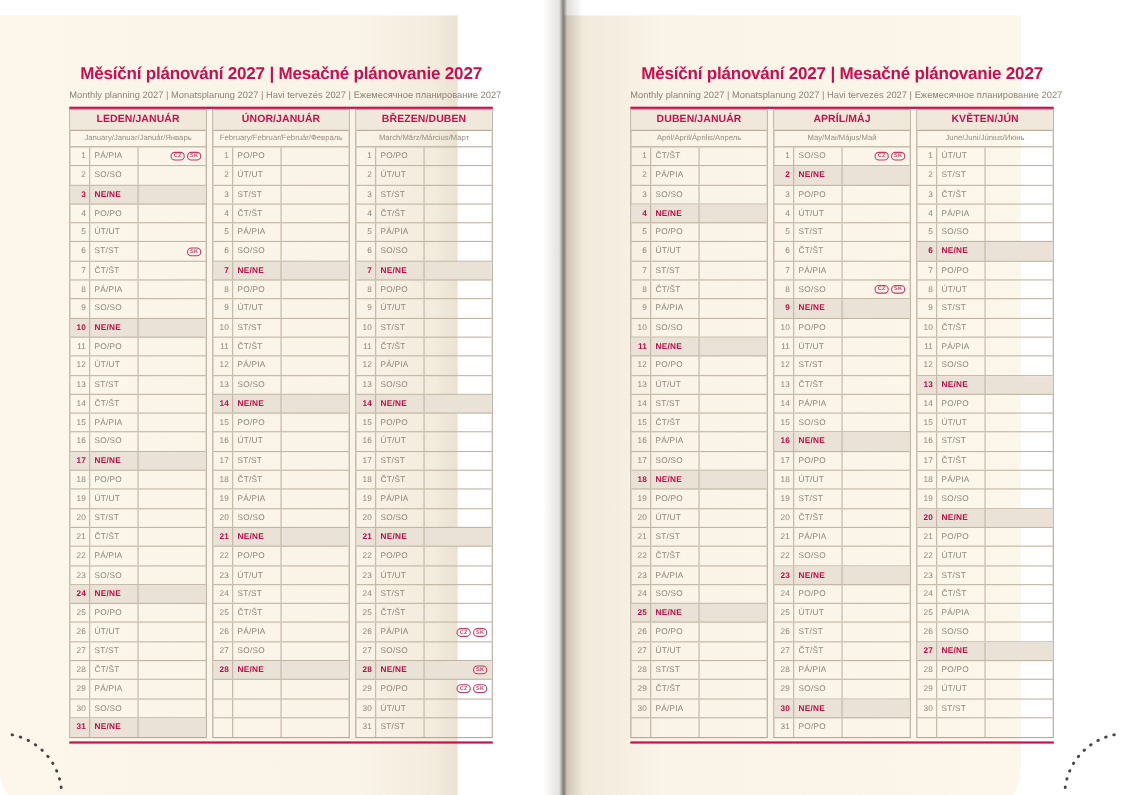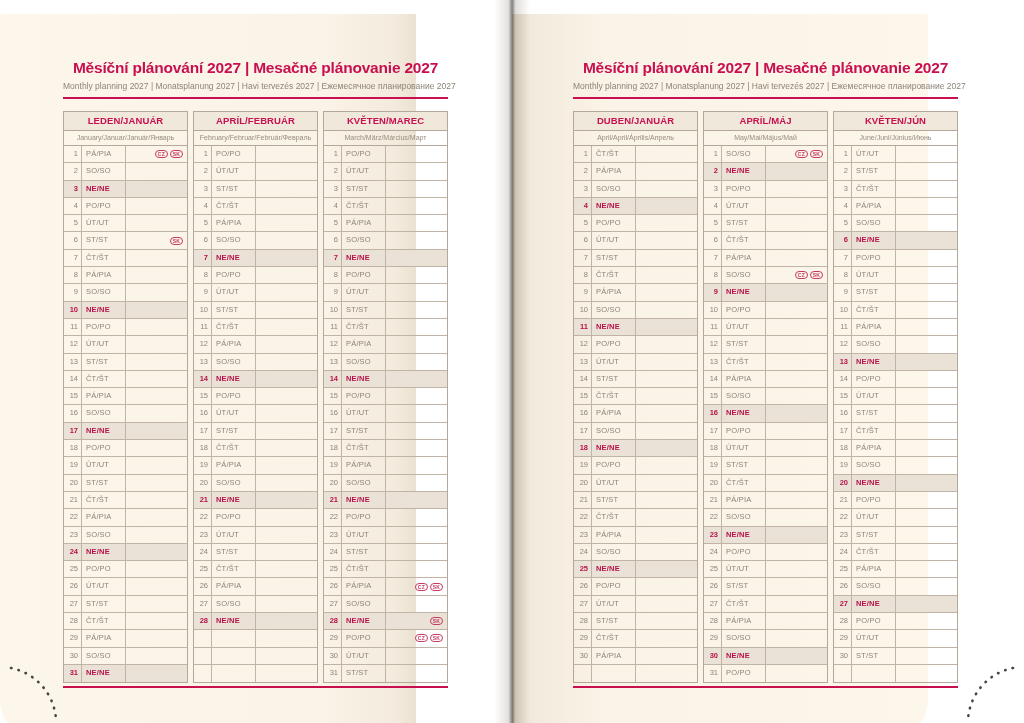"LEDEN/JANUÁR" .months { margin-top: 12px -> 0 }
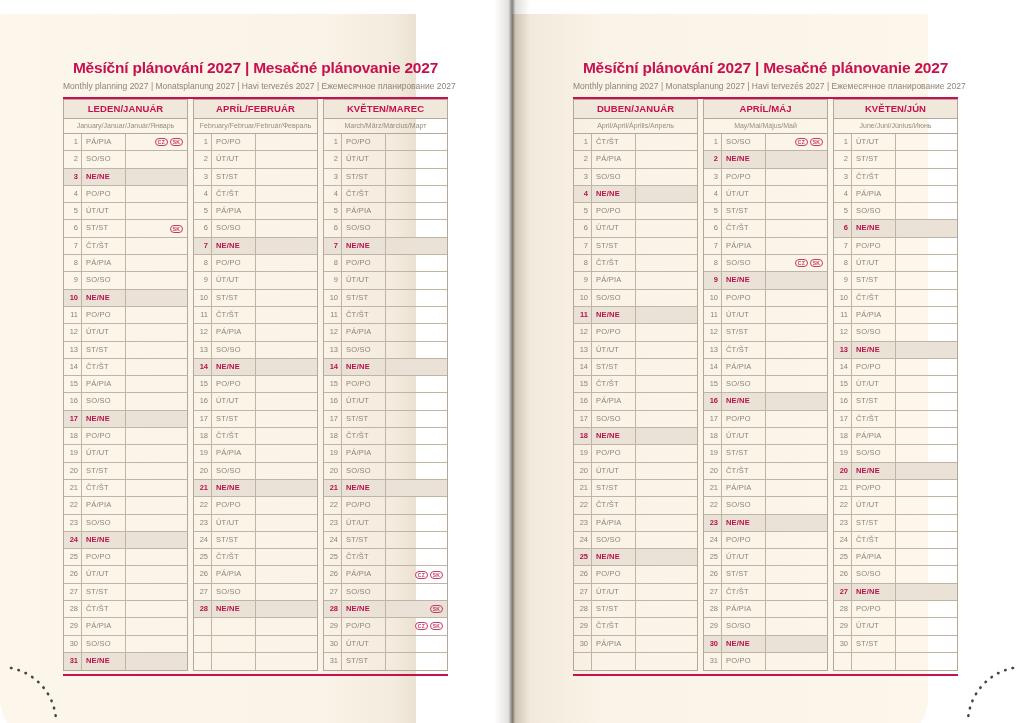"APRÍL/FEBRUÁR" div.m-head { text: APRÍL/FEBRUÁR -> ÚNOR/JANUÁR }
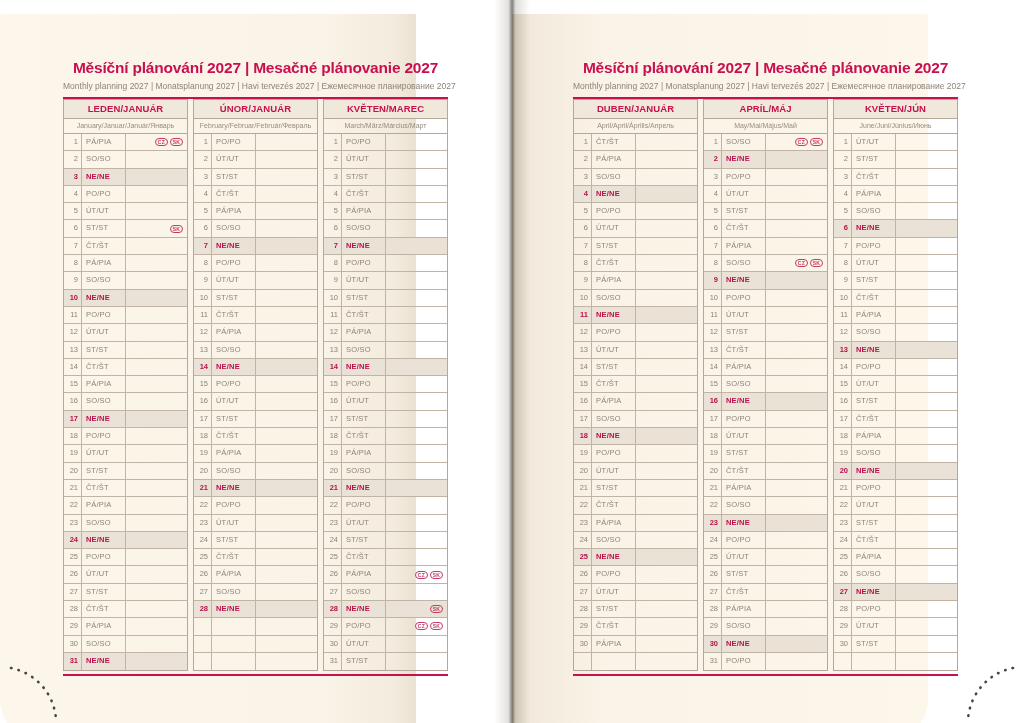"KVĚTEN/MAREC" div.m-head { text: KVĚTEN/MAREC -> BŘEZEN/DUBEN }
